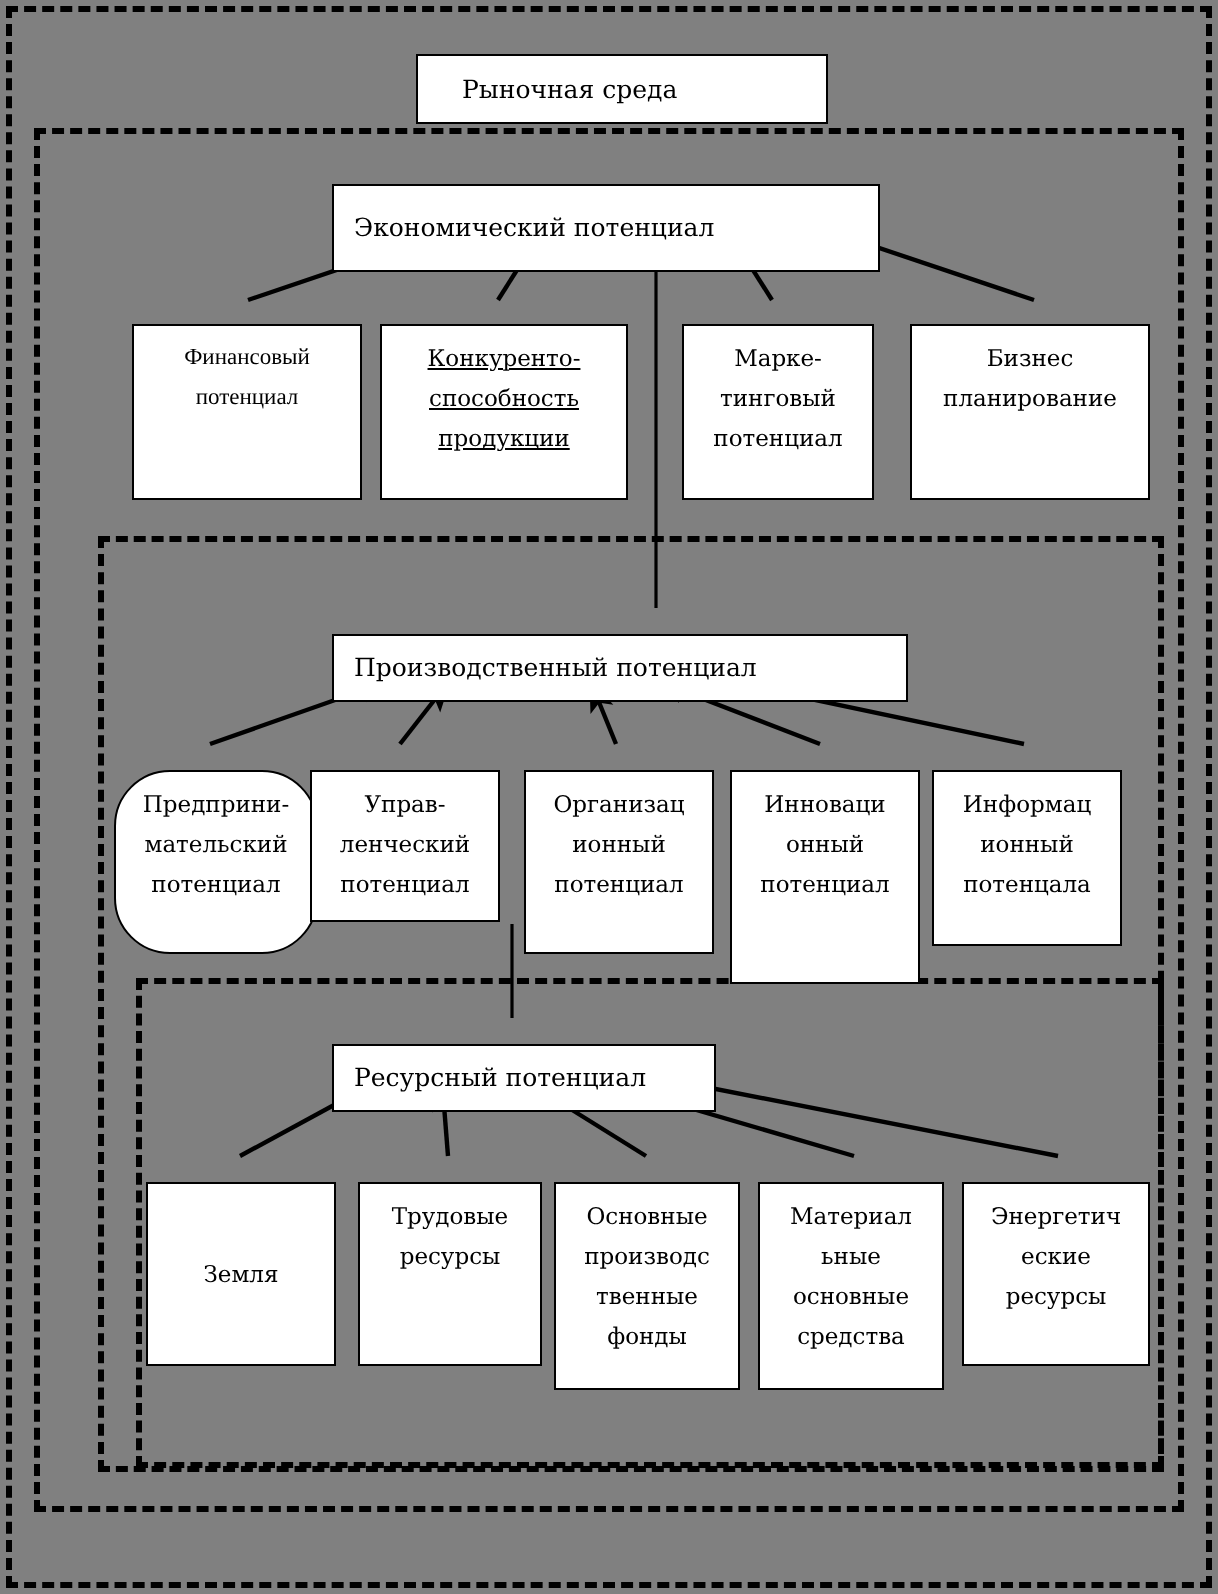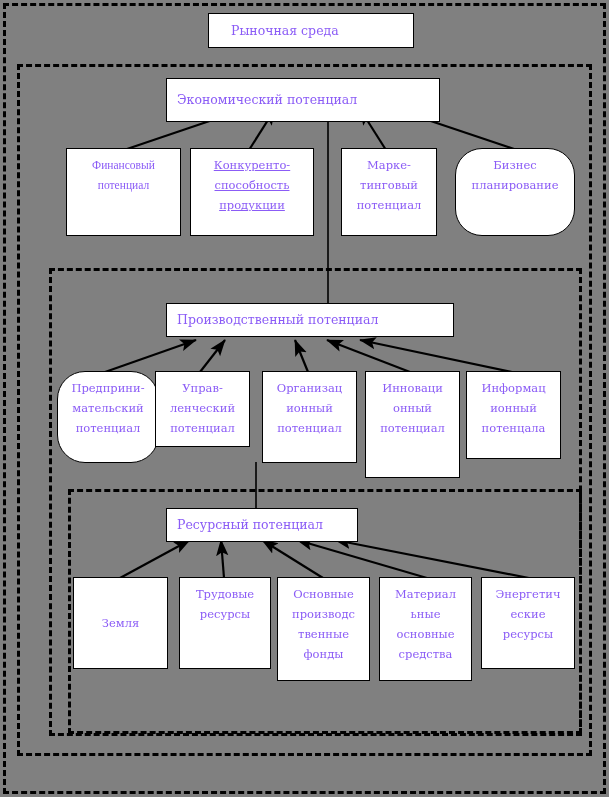"Рыночная среда" .node { color: #8b5cf6 -> #000000; margin-top: none -> 14px }
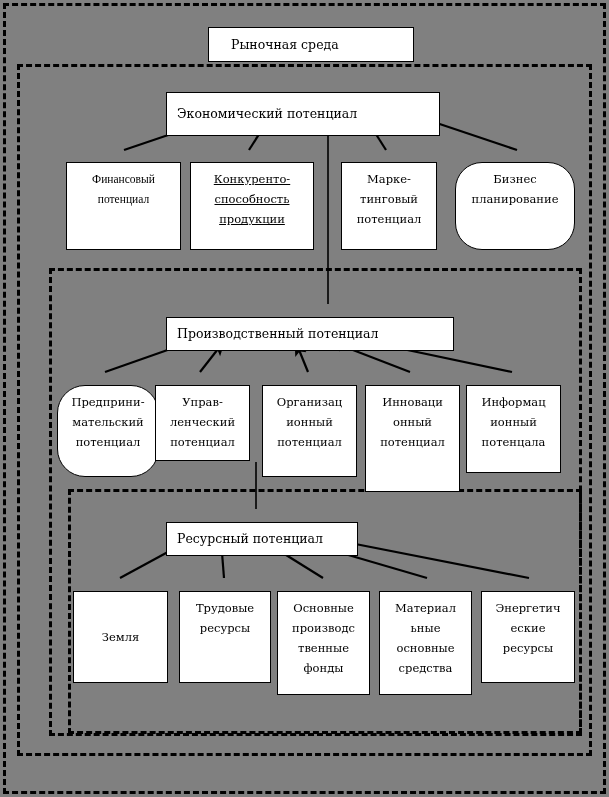"Бизнес" div.node { border-radius: 27px -> none }
